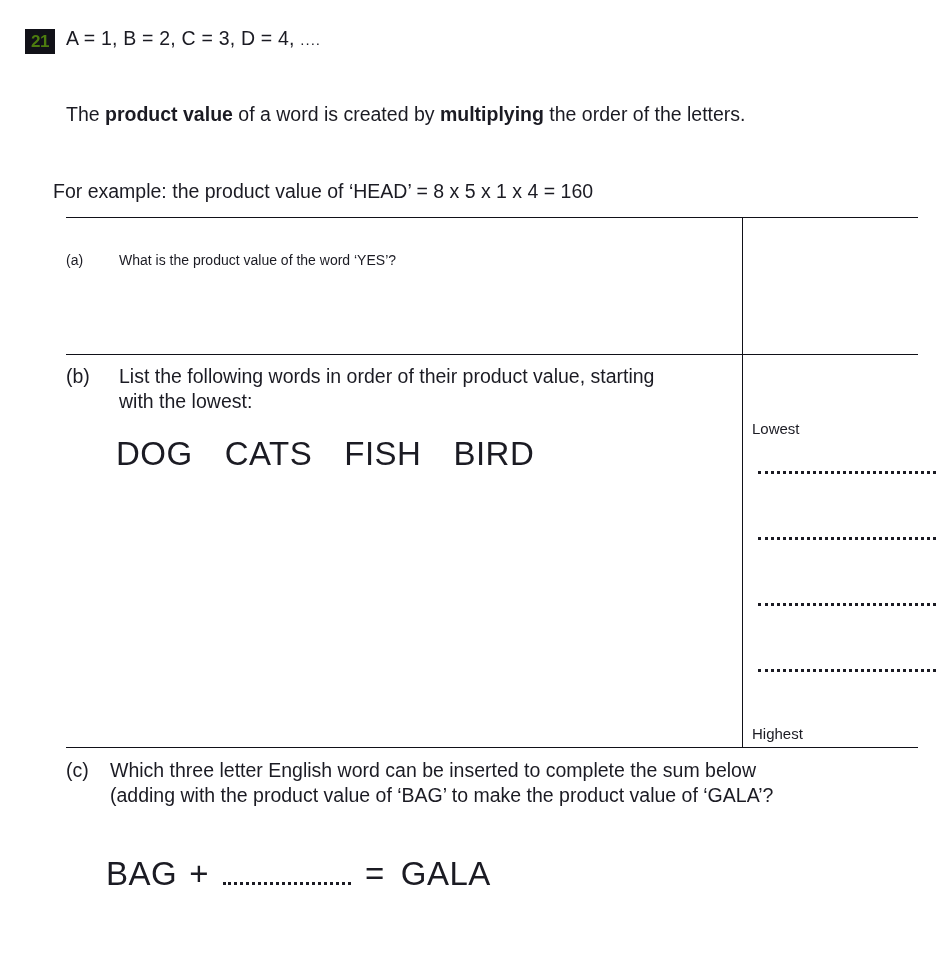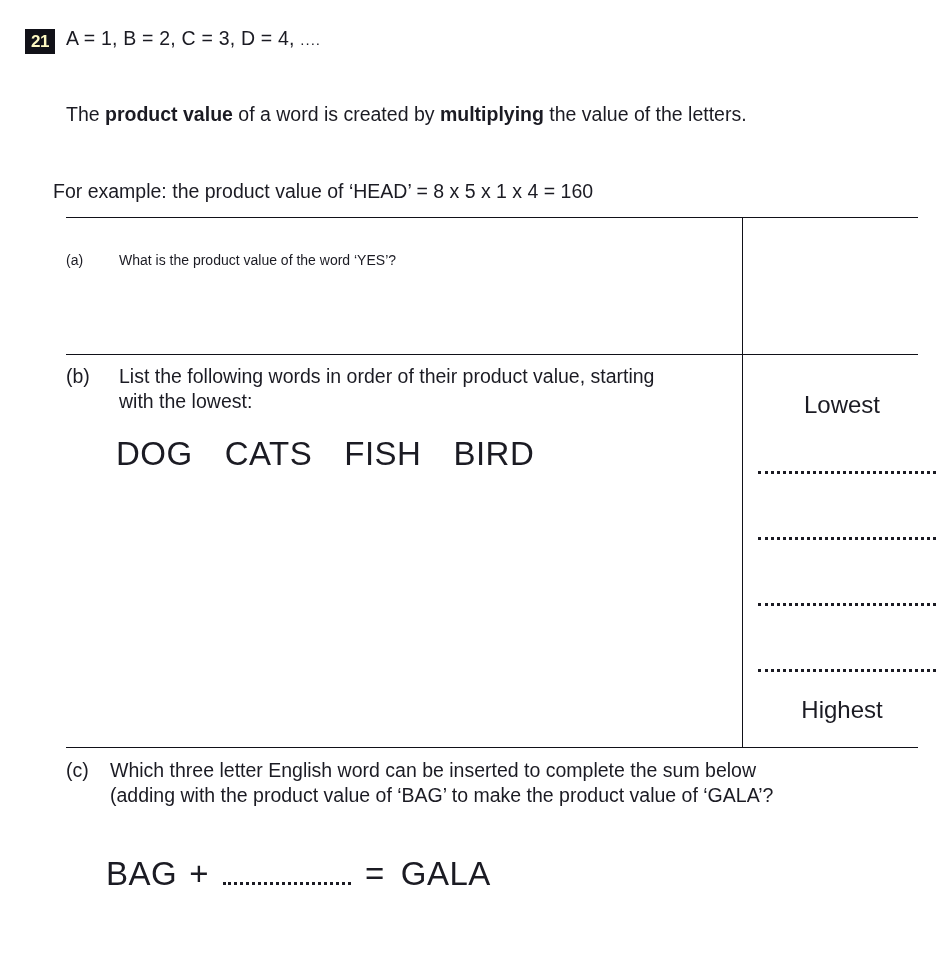"21" .qnum-badge { color: #fef9c3 -> #4d7c0f }
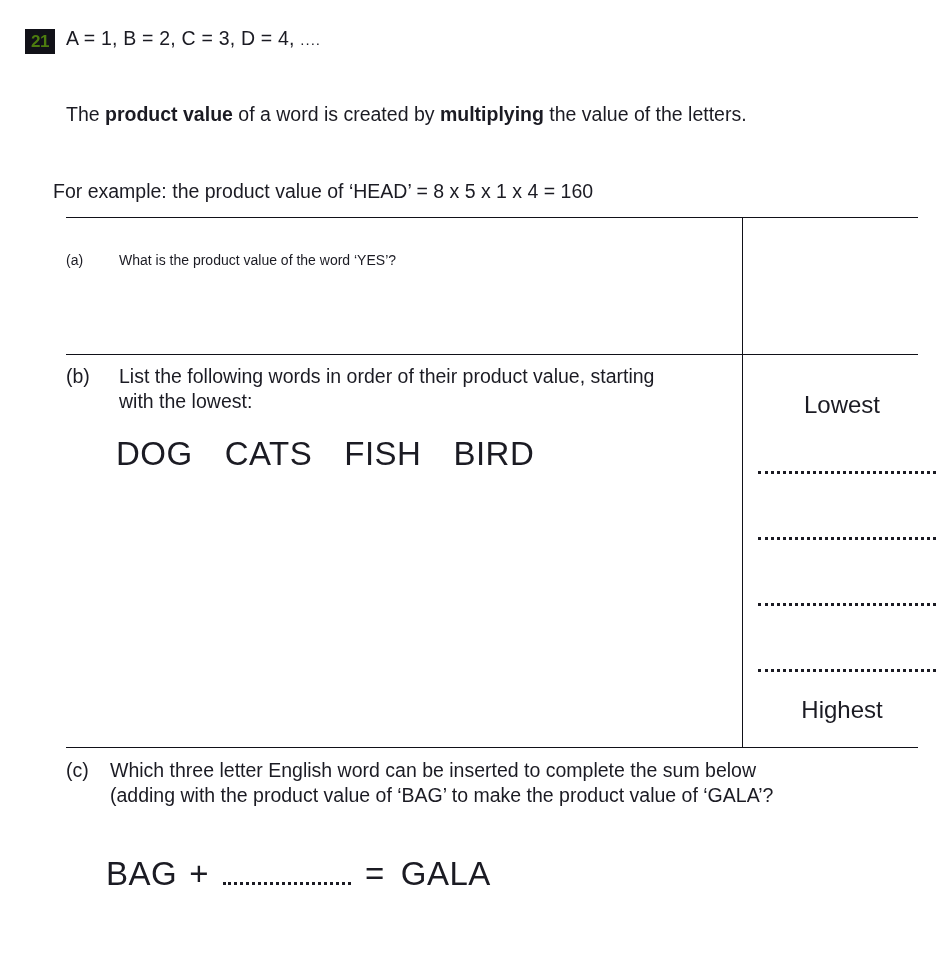"the value of the letters." span { text: value -> order }
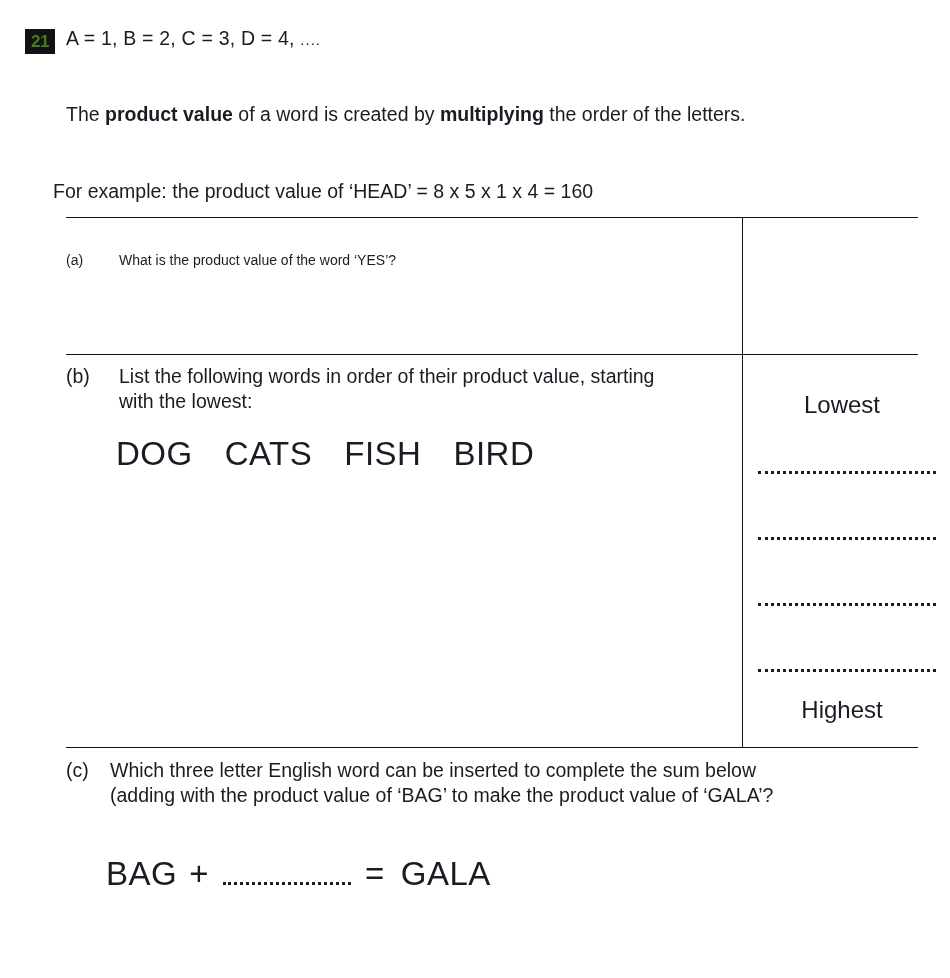"Lowest" .ans-label { font-size: 24px -> 15px; margin-top: none -> 29px; text-align: center -> none }
